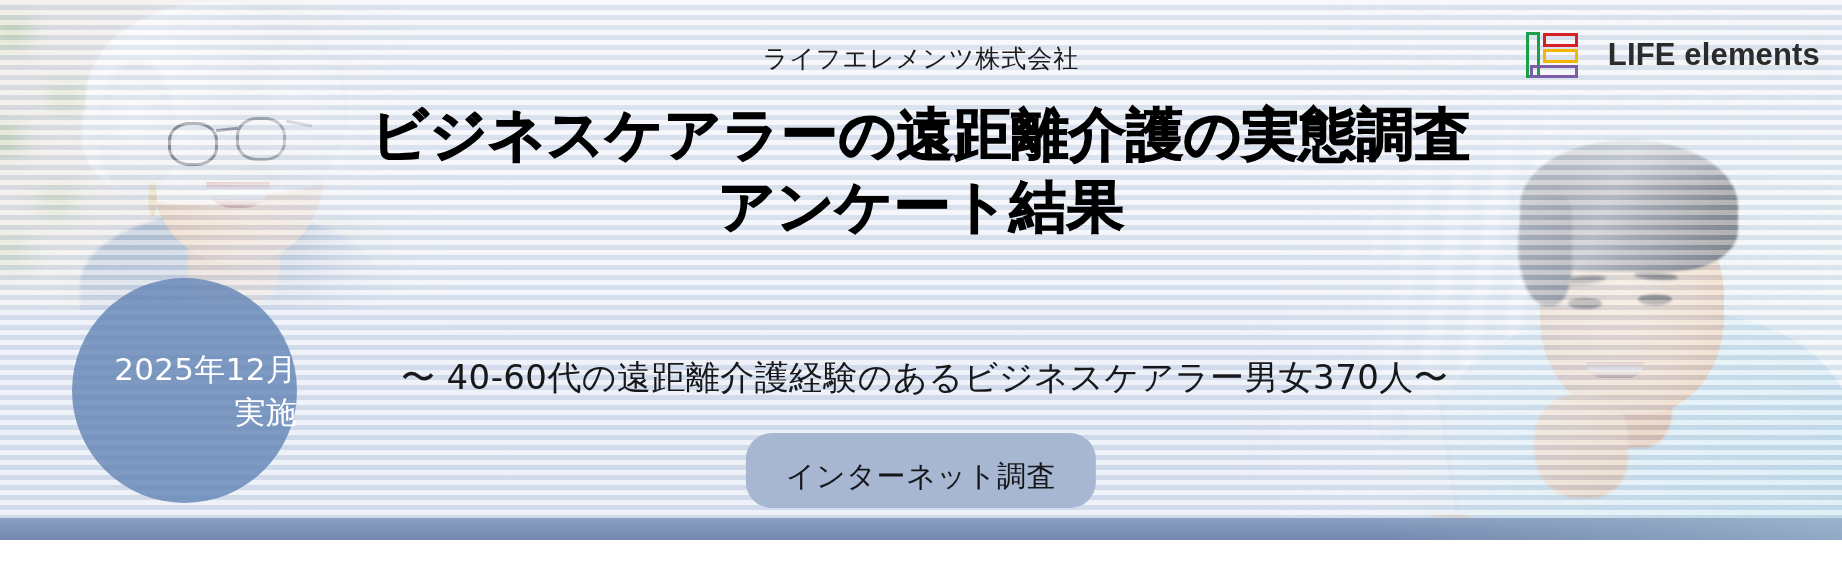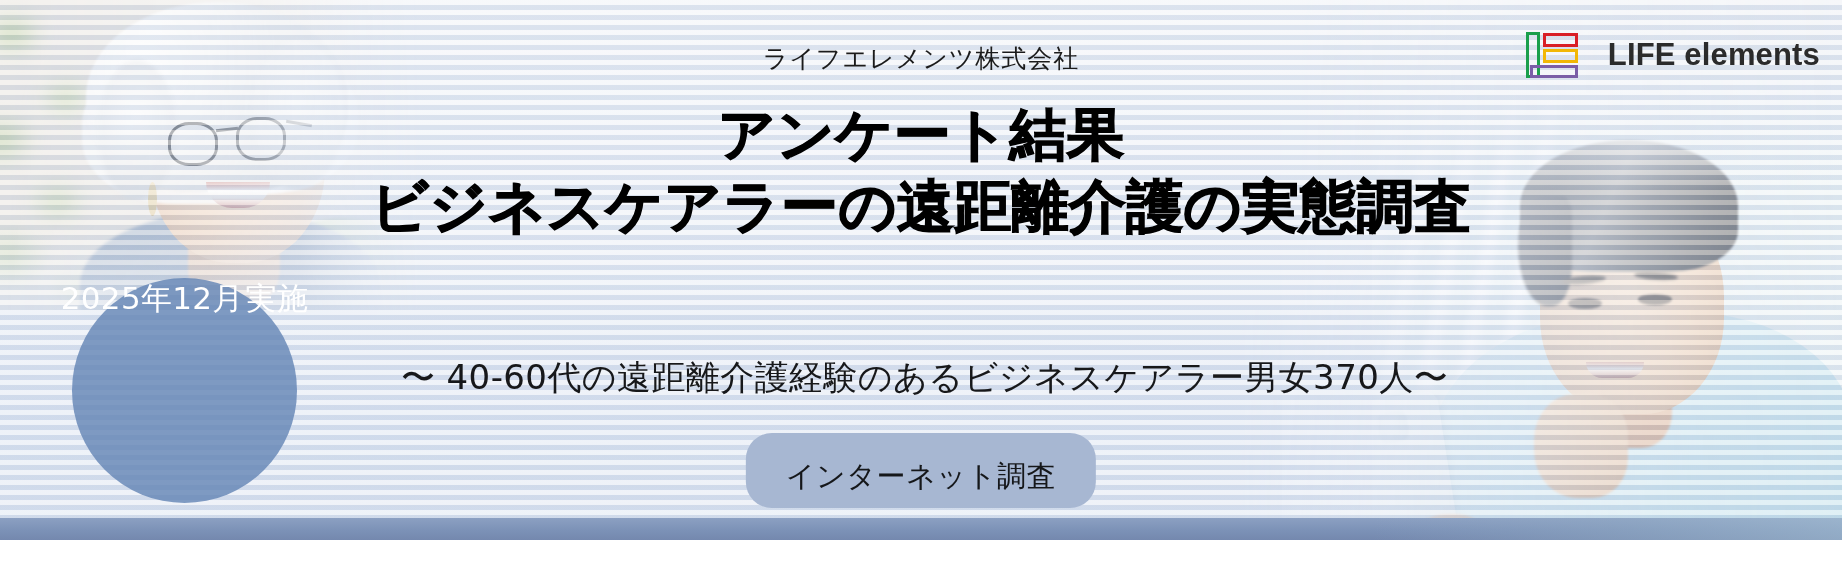"アンケート結果" div.title-line { order: before "ビジネスケアラーの遠距離介護の実態調査" -> after "ビジネスケアラーの遠距離介護の実態調査" }
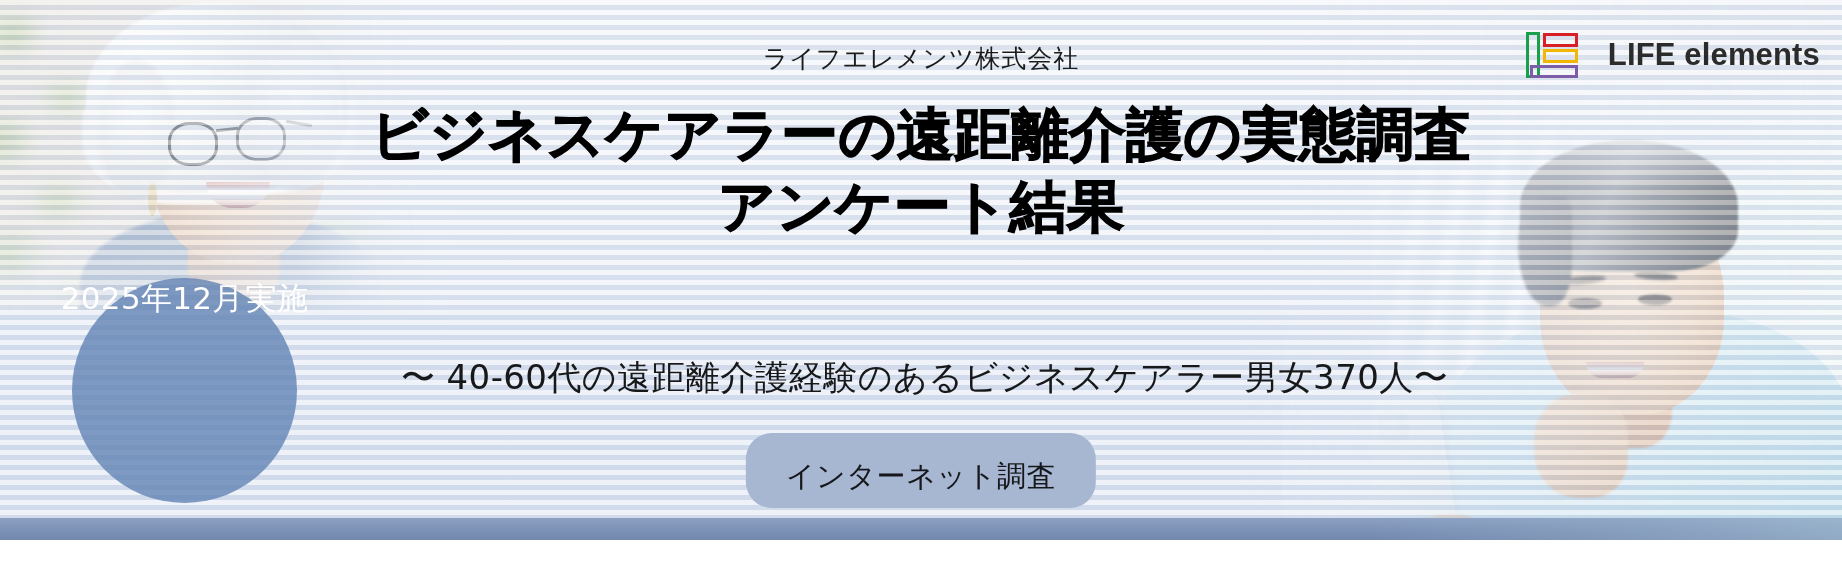"2025年12月" .date-circle { align-items: flex-start -> flex-end; flex-direction: none -> column }
